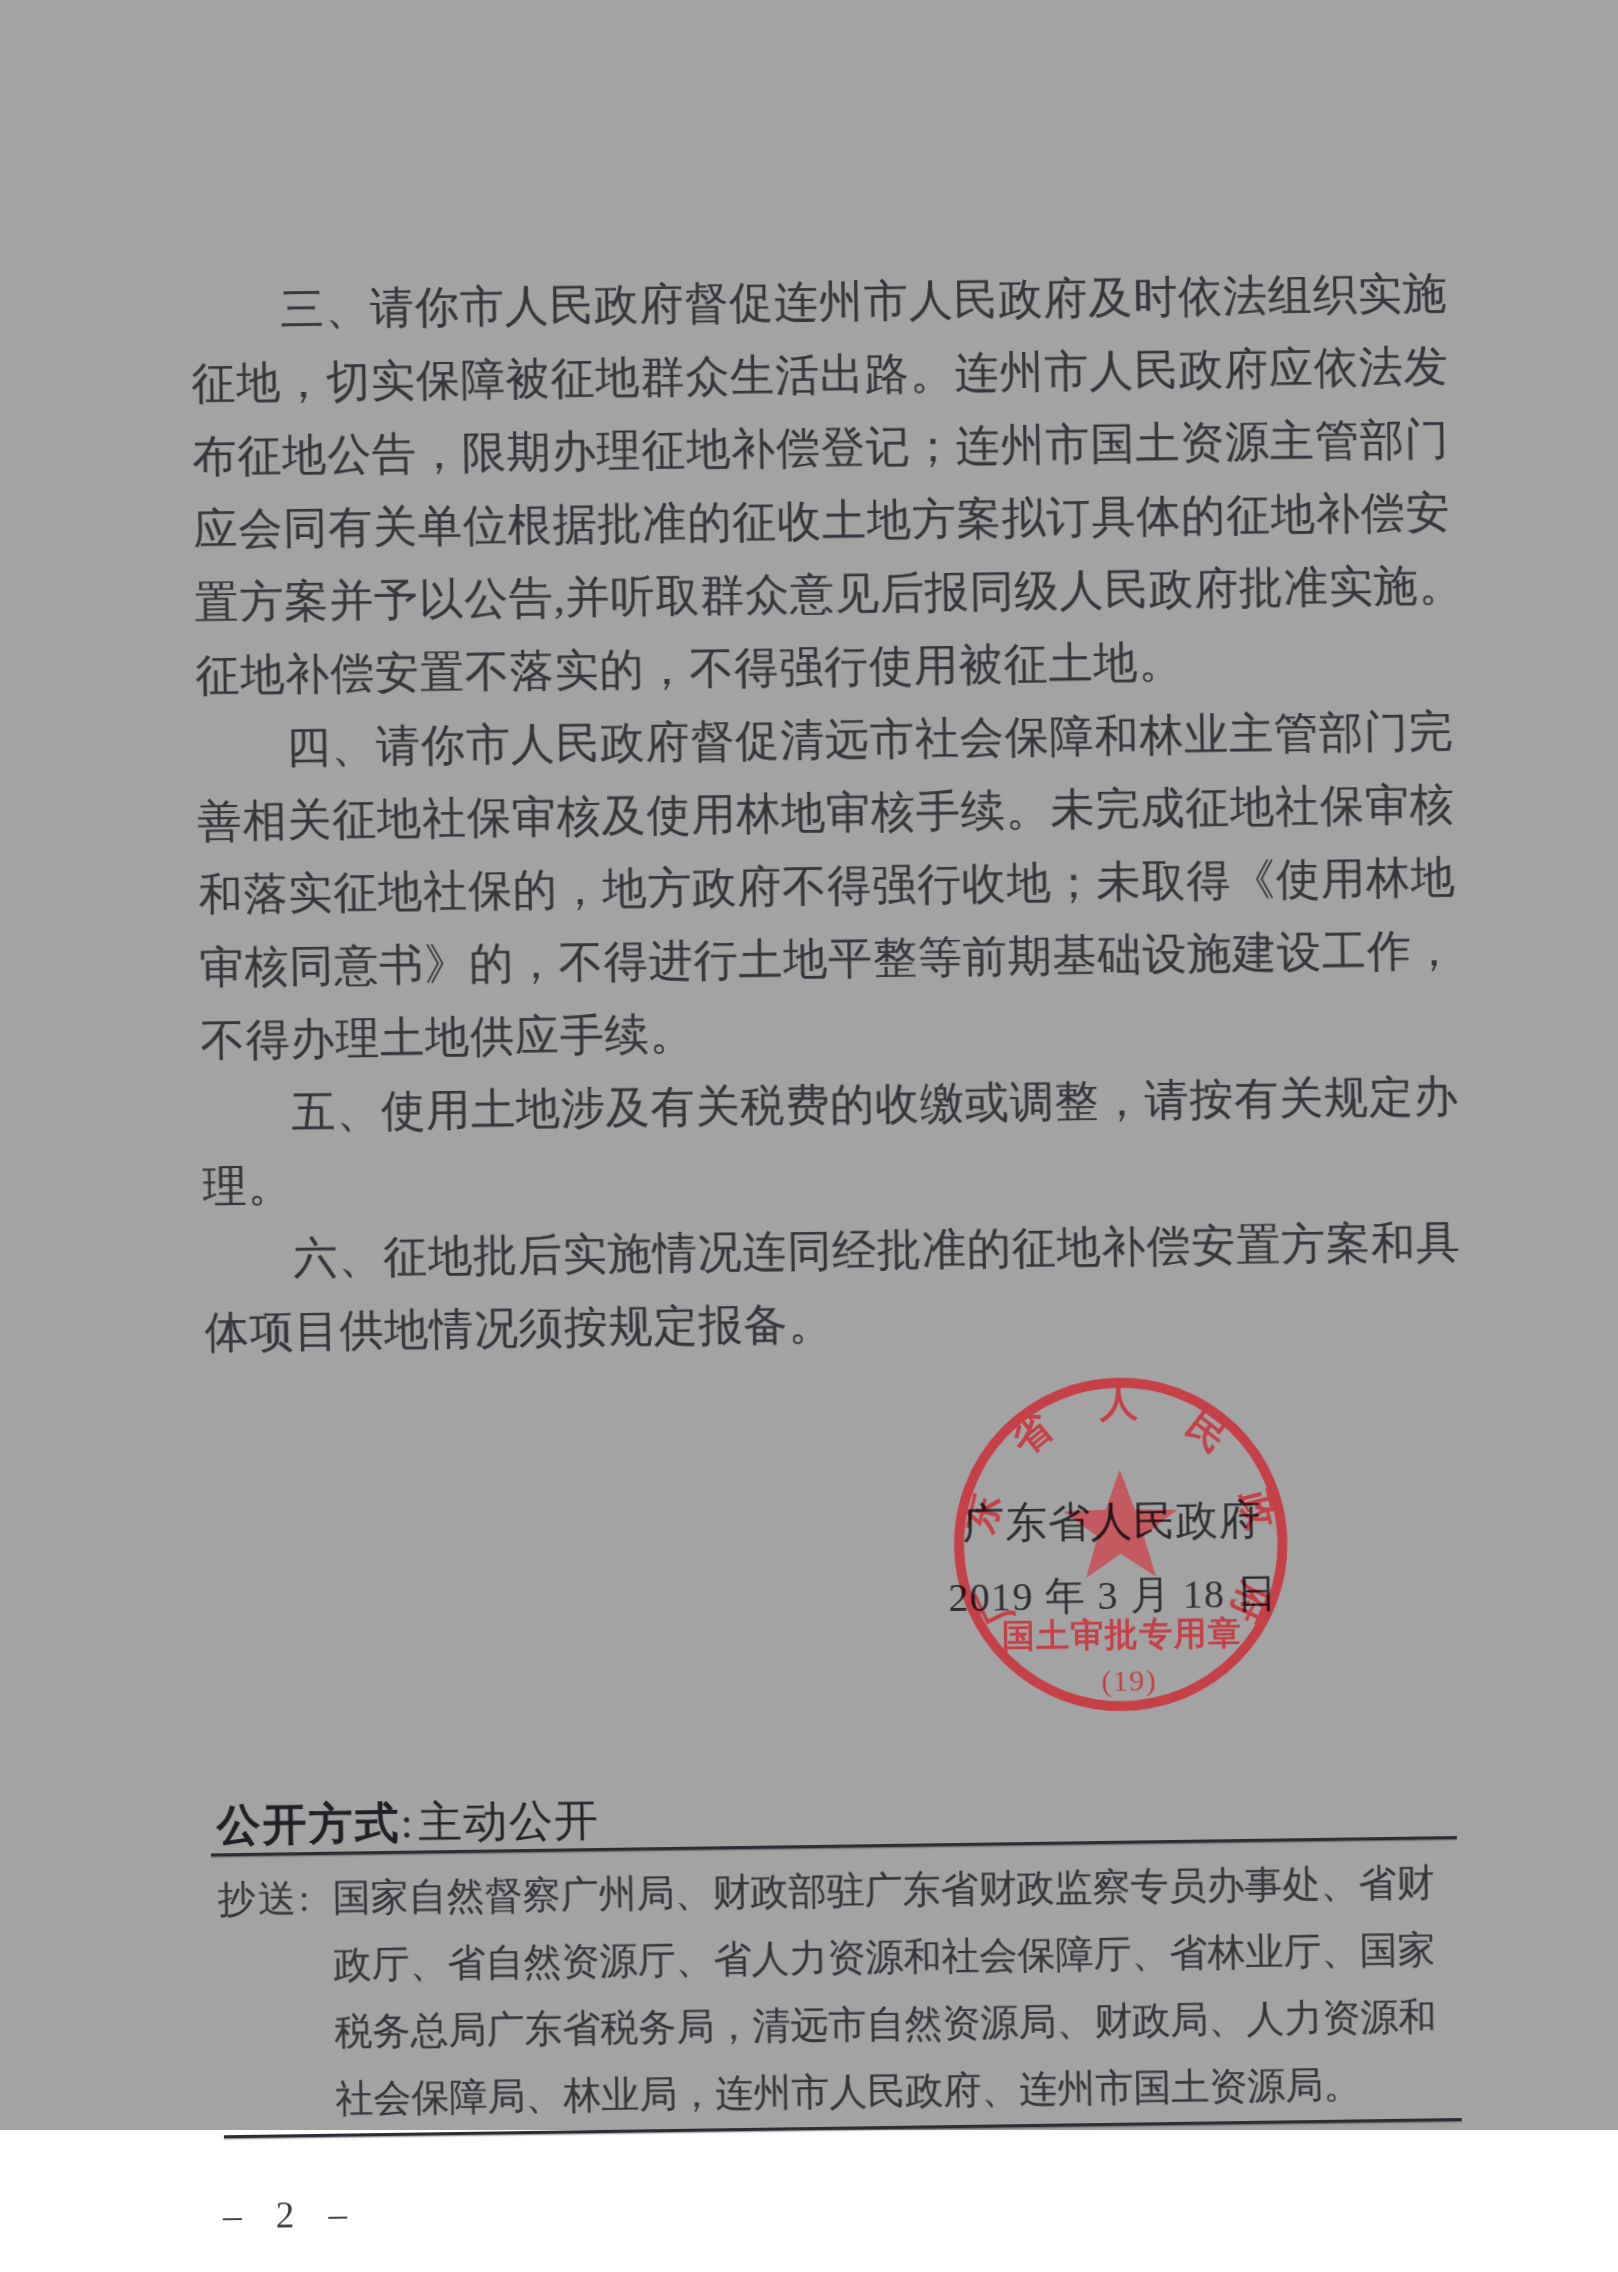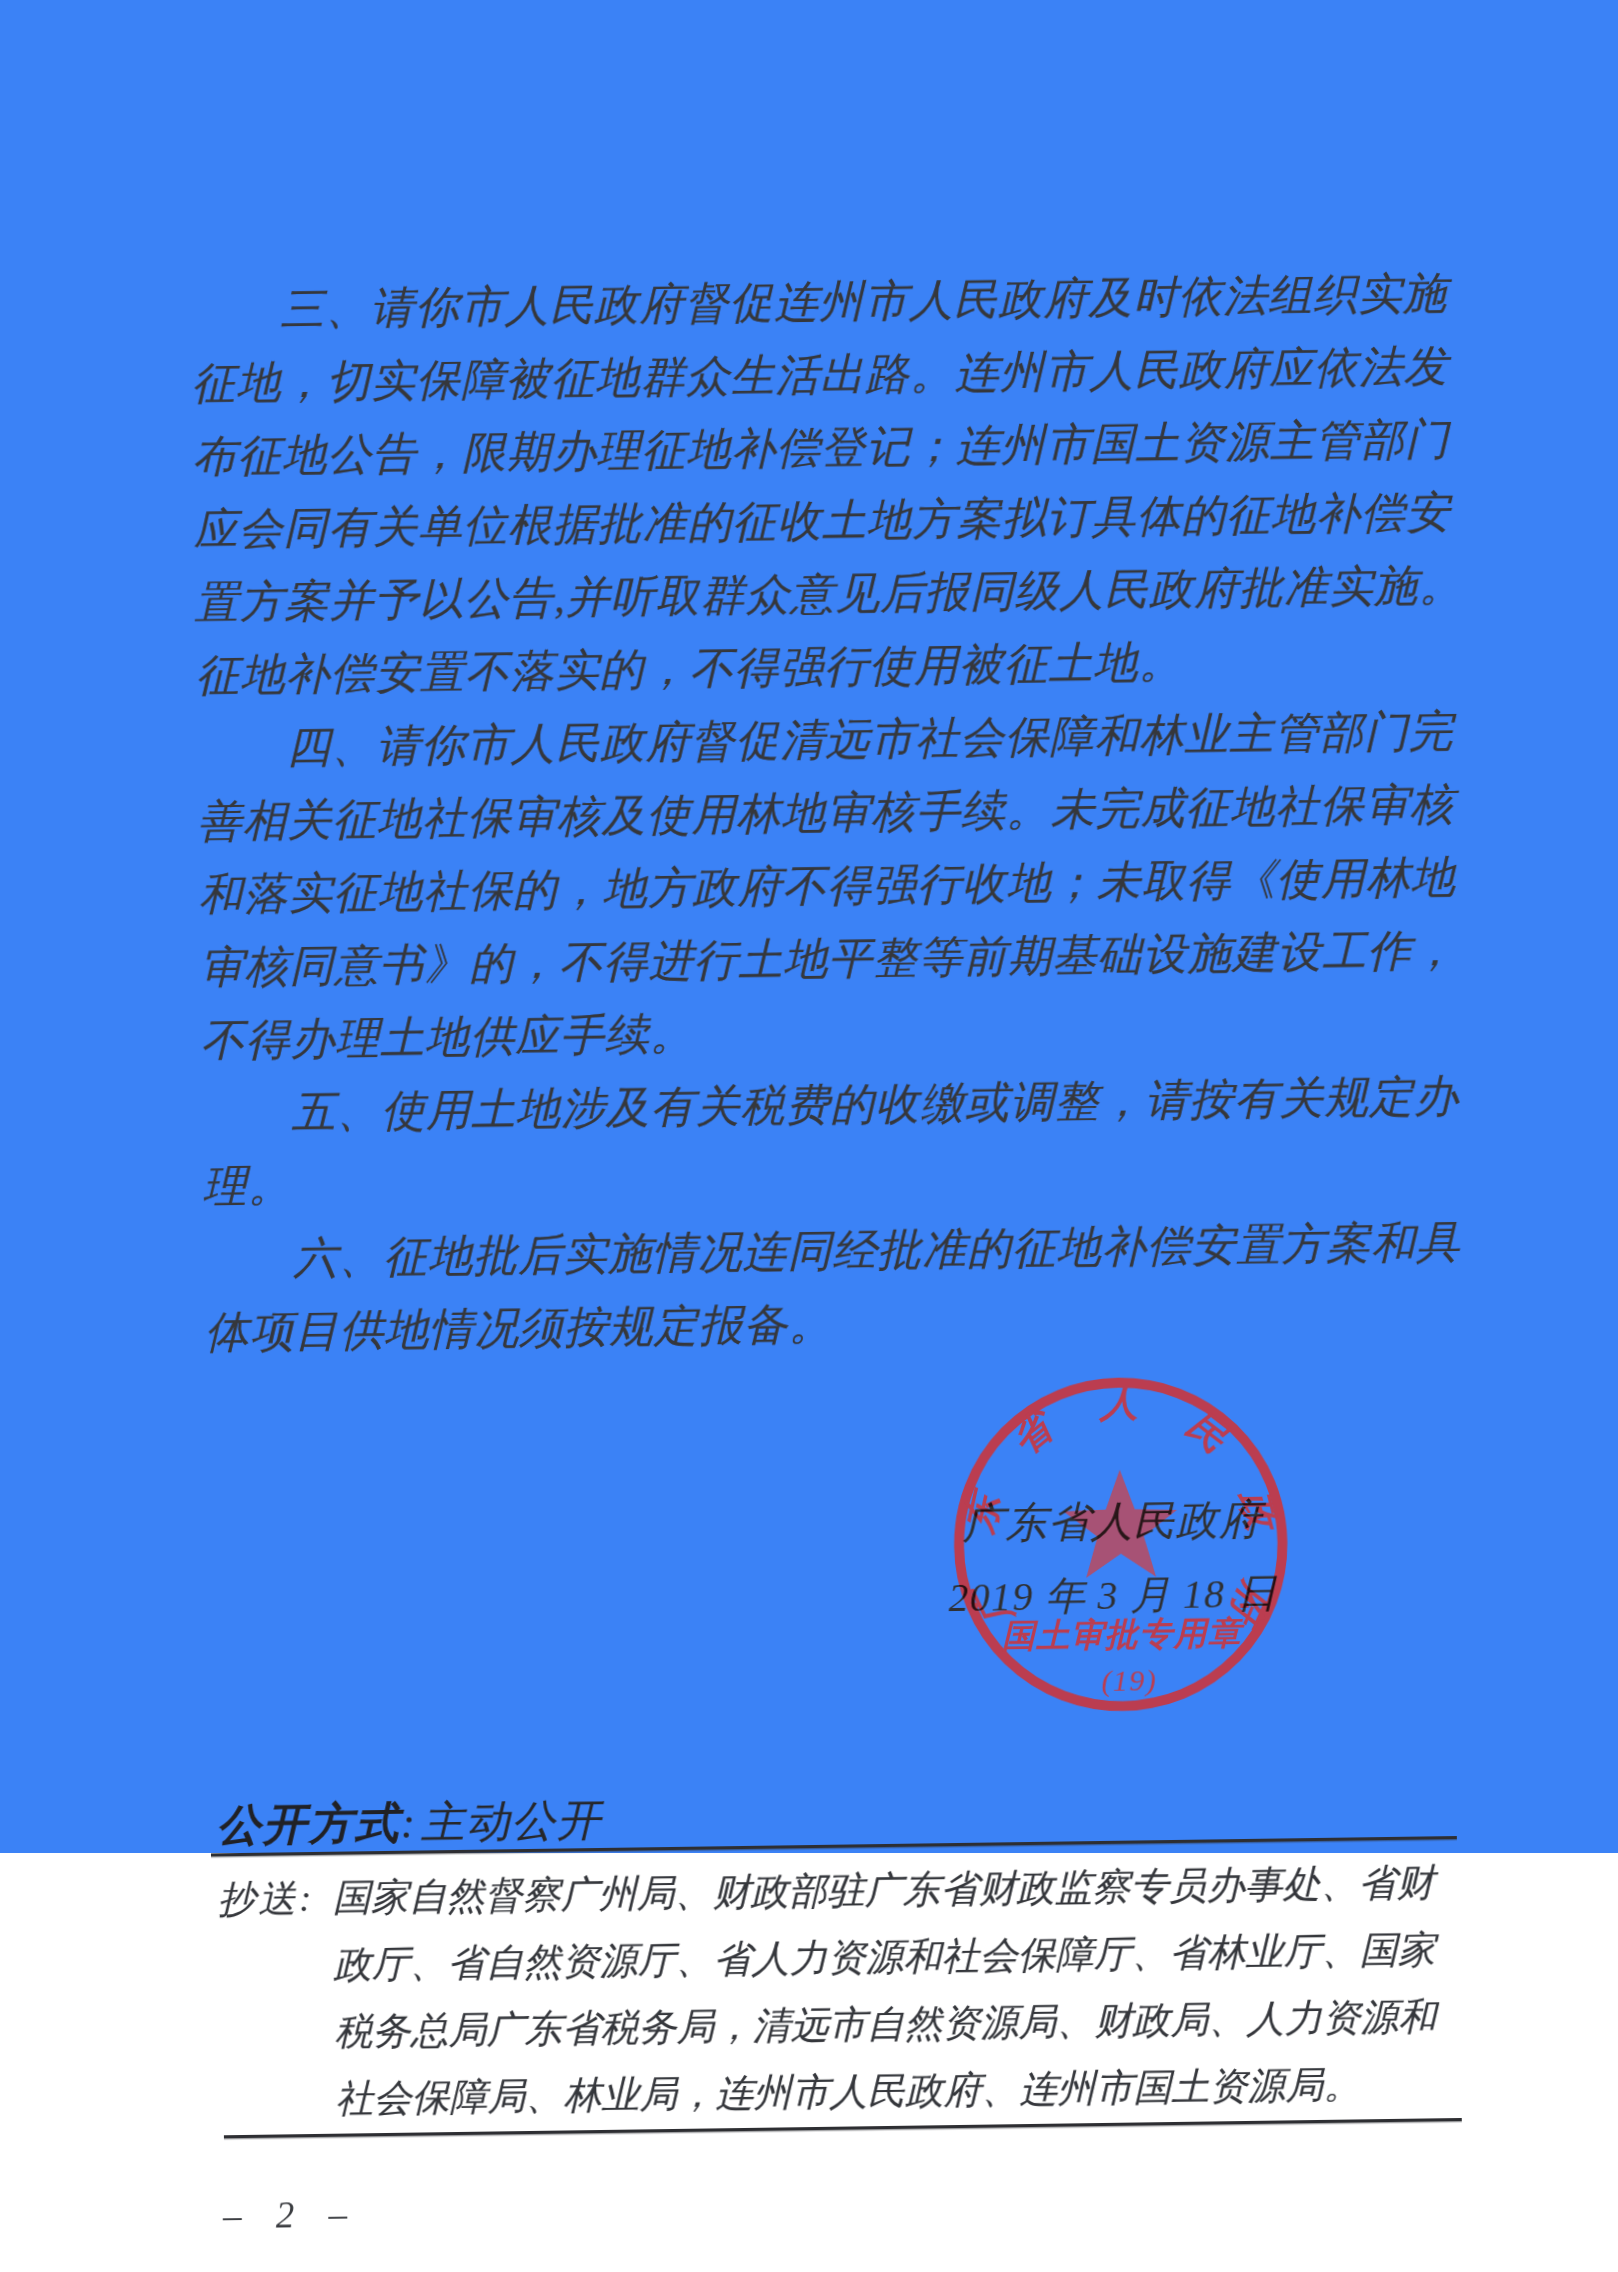"三、请你市人民政府督促连州市人民政府及时依法组织实施" .sheet { background: #3b82f6 -> #a3a3a3; font-style: italic -> none; height: 1853px -> 2130px }
